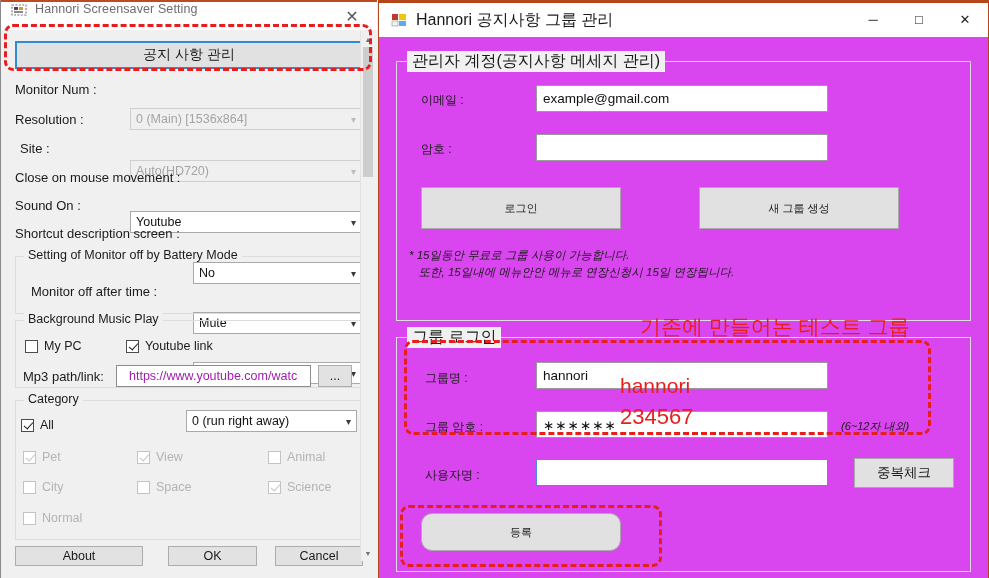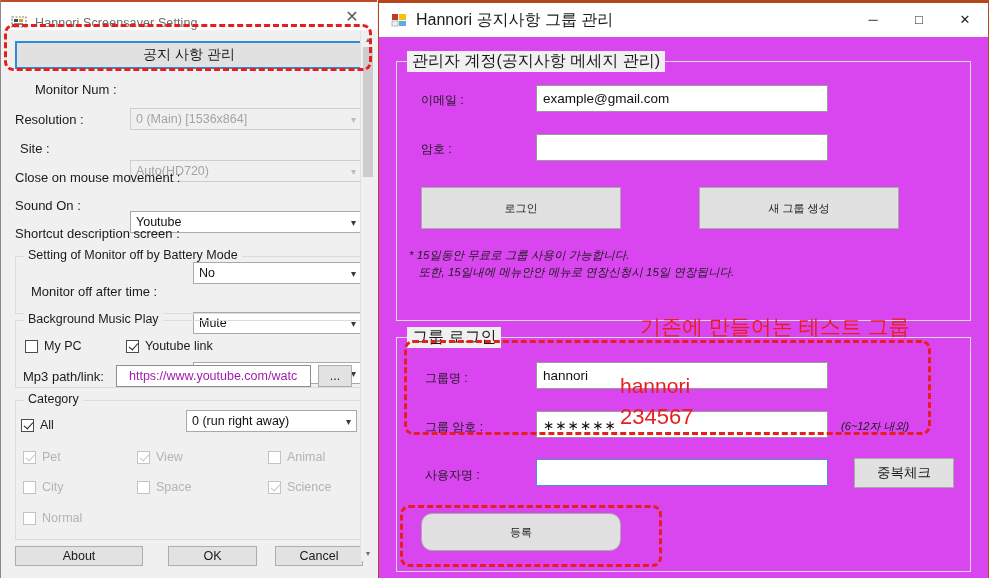"Hannori Screensaver Setting" #left-titlebar { align-items: flex-end -> flex-start }
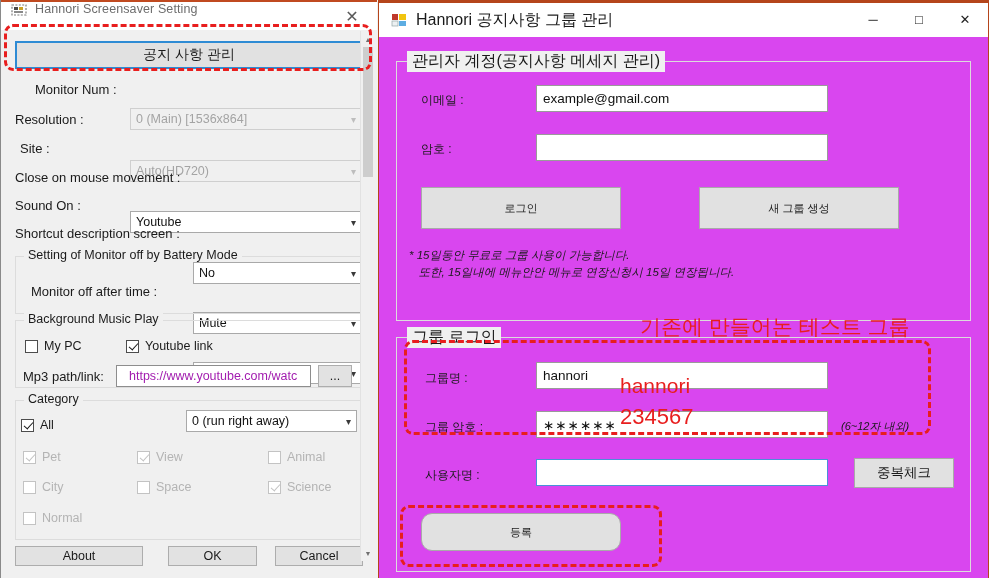"Monitor Num :" div.lw-row { margin-left: 20px -> none }
